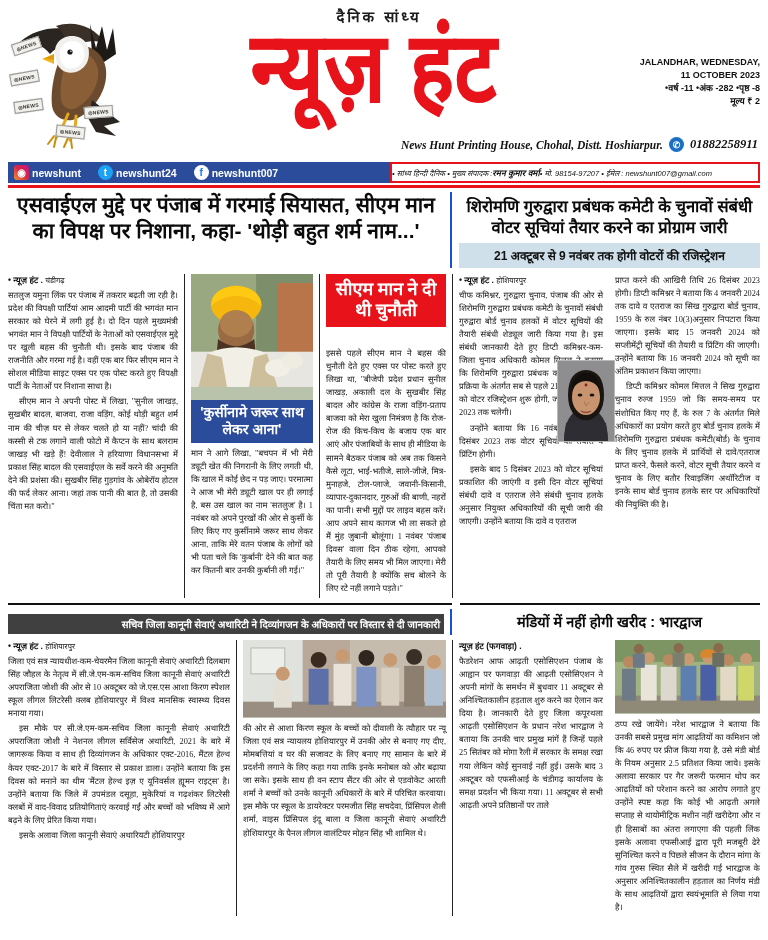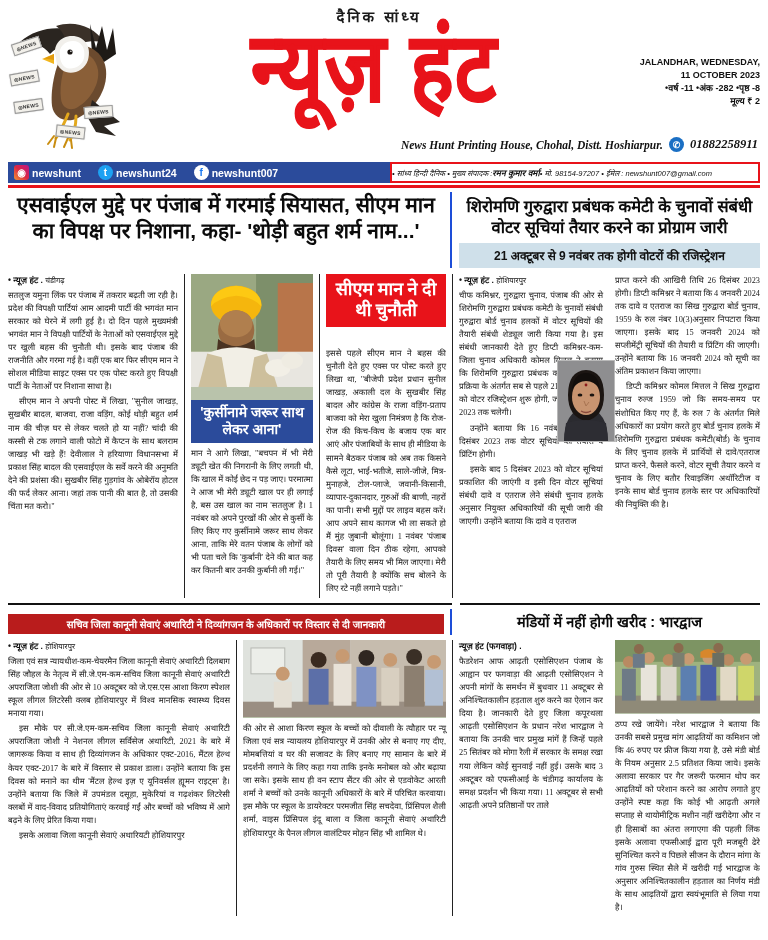"सचिव जिला कानूनी सेवाएं अथारिटी" .sub-red { background: #b91c1c -> #404040; text-align: center -> right }
